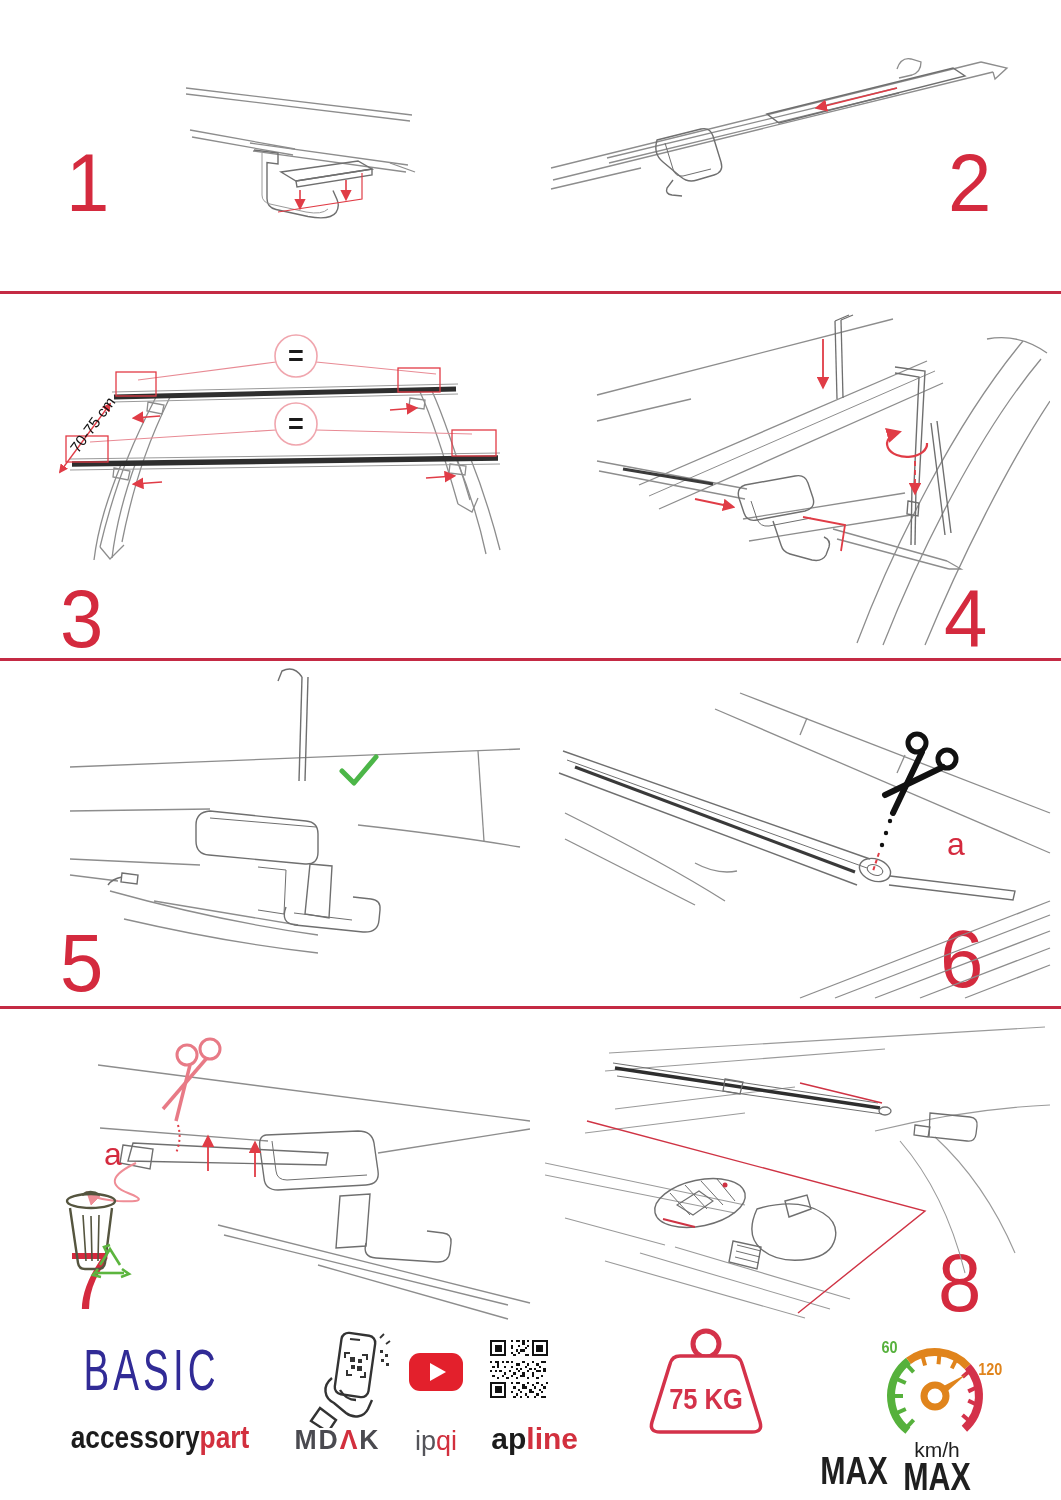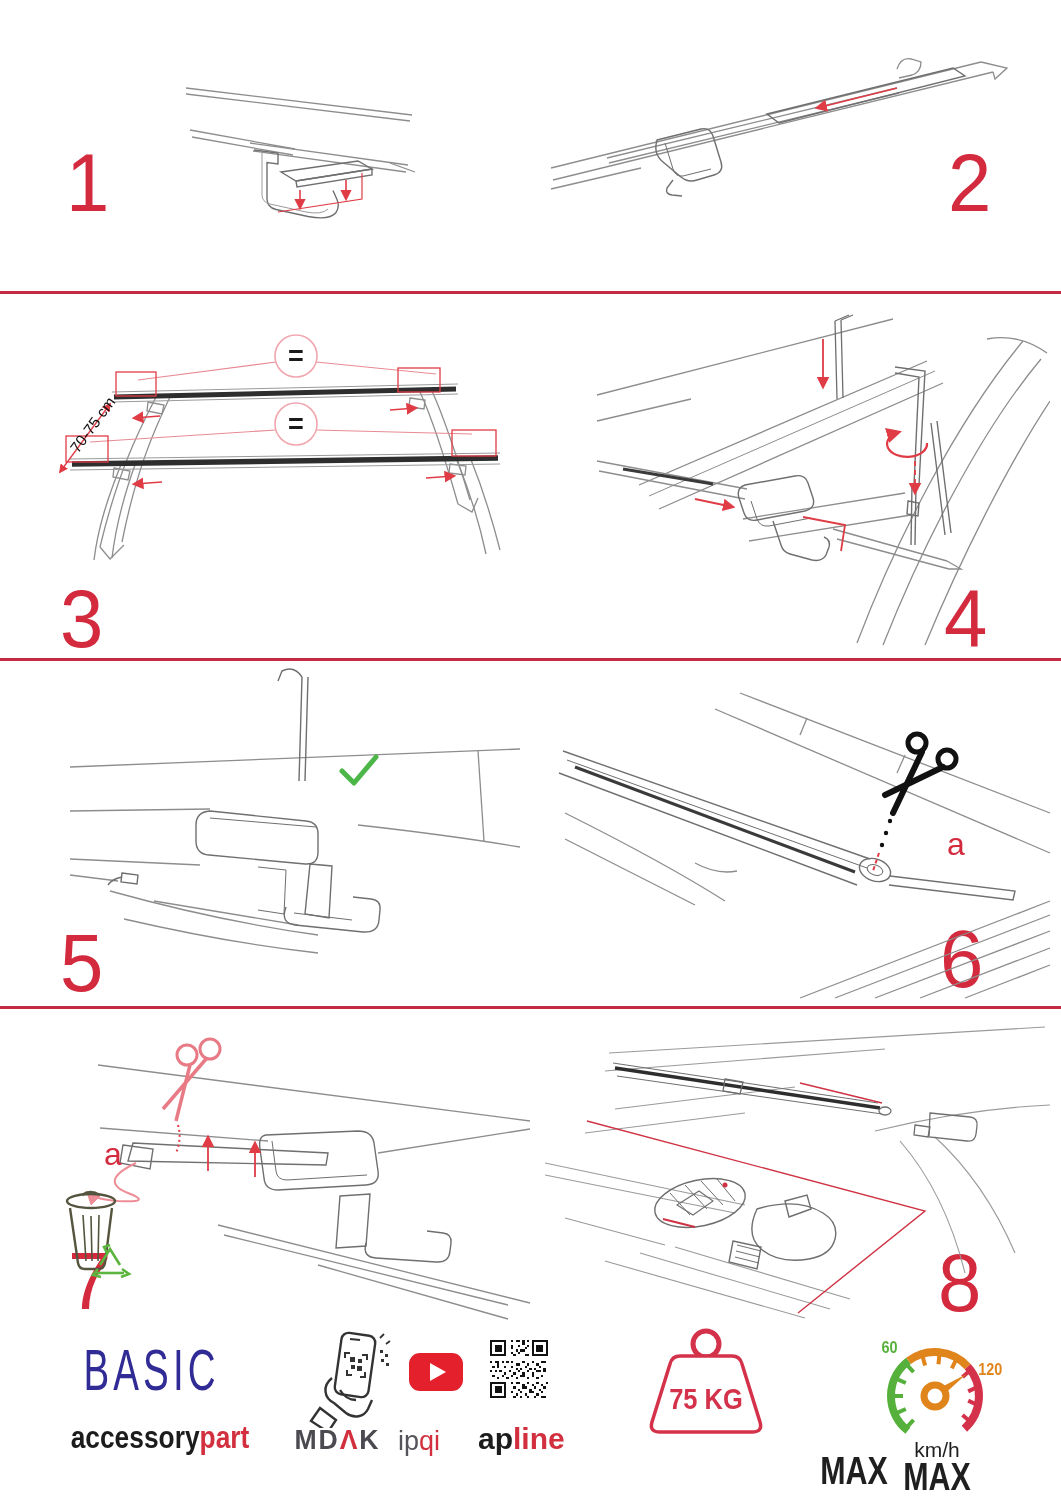"ipqi" .ipqi { text-align: left -> center }
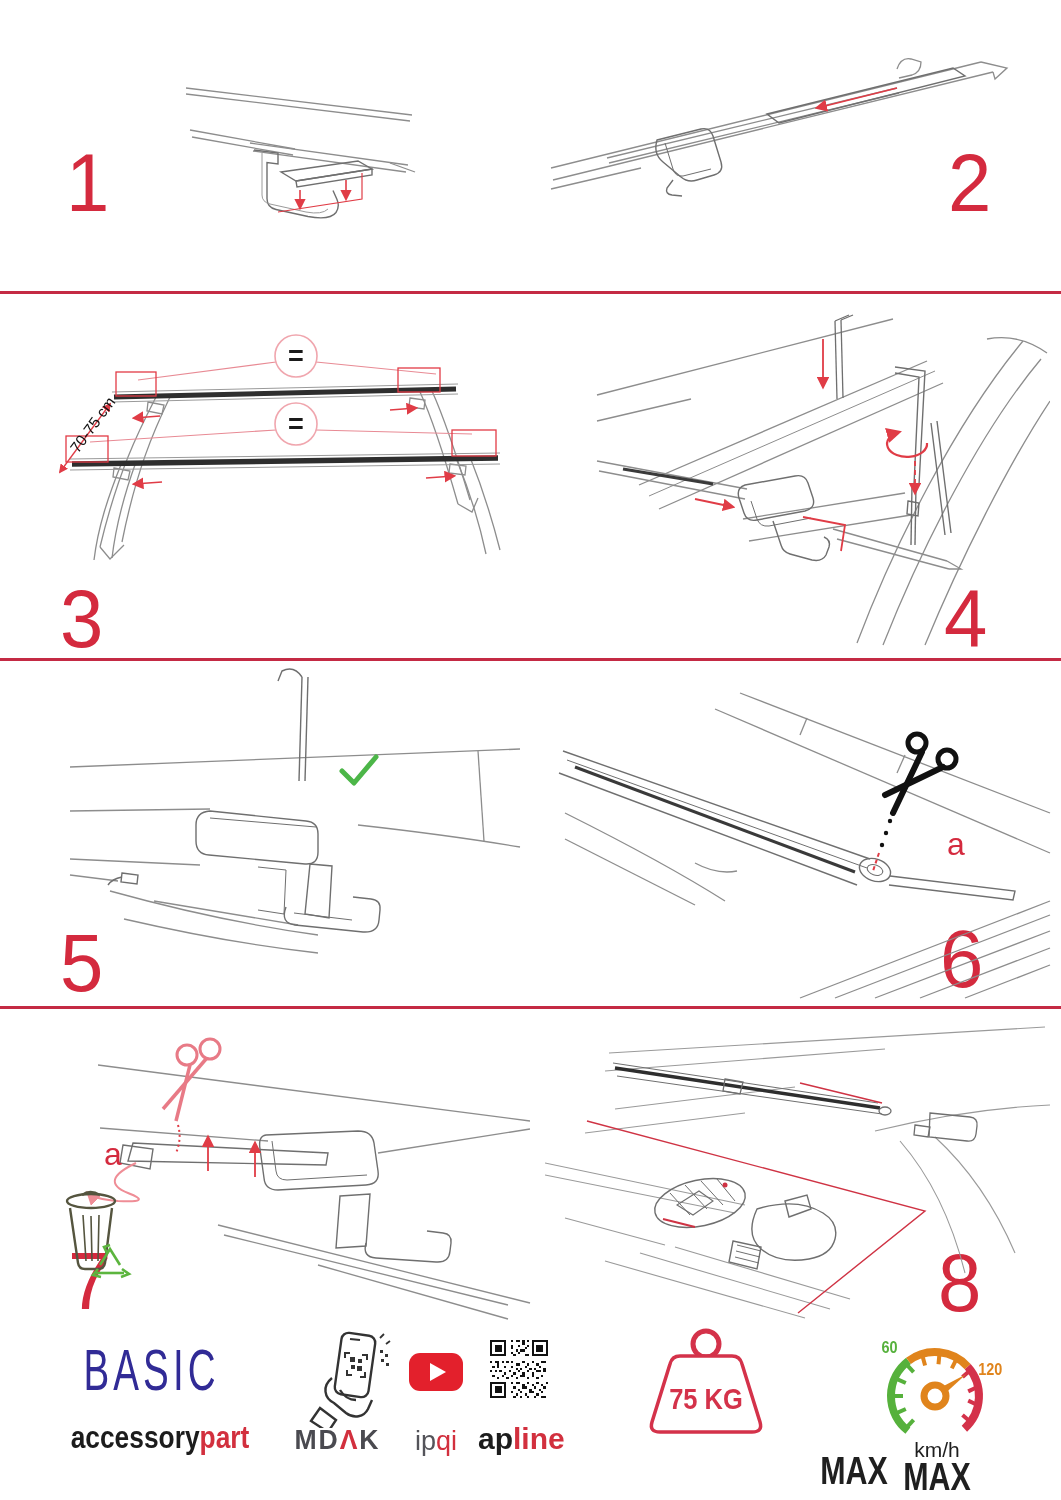"apline" .apline { text-align: left -> right }
